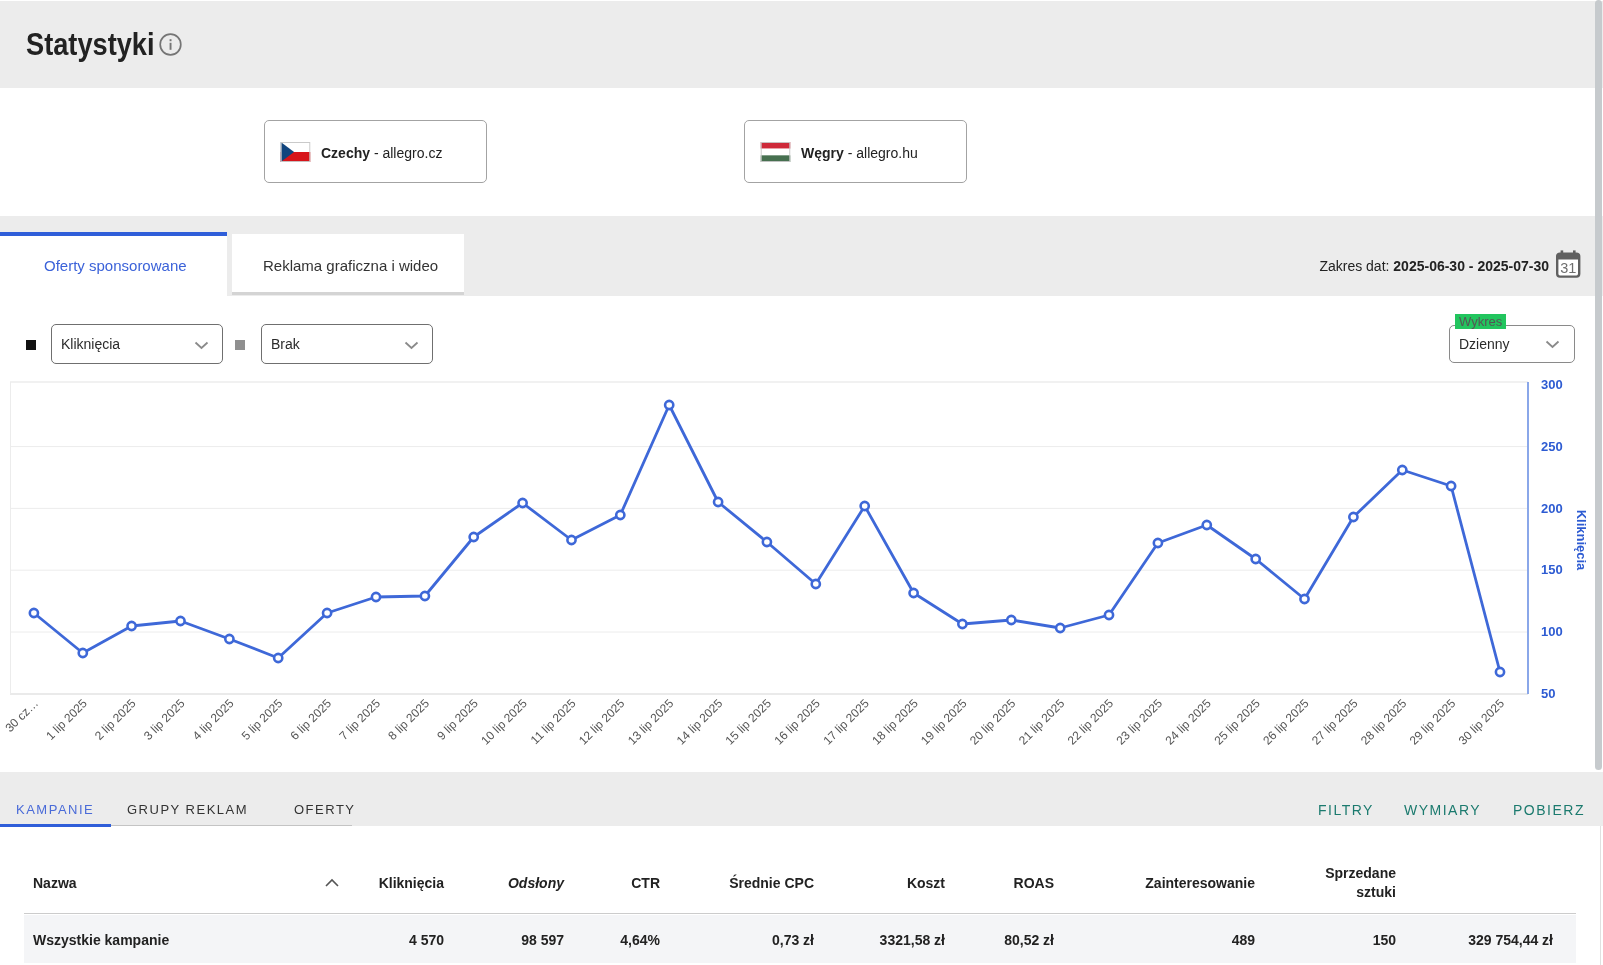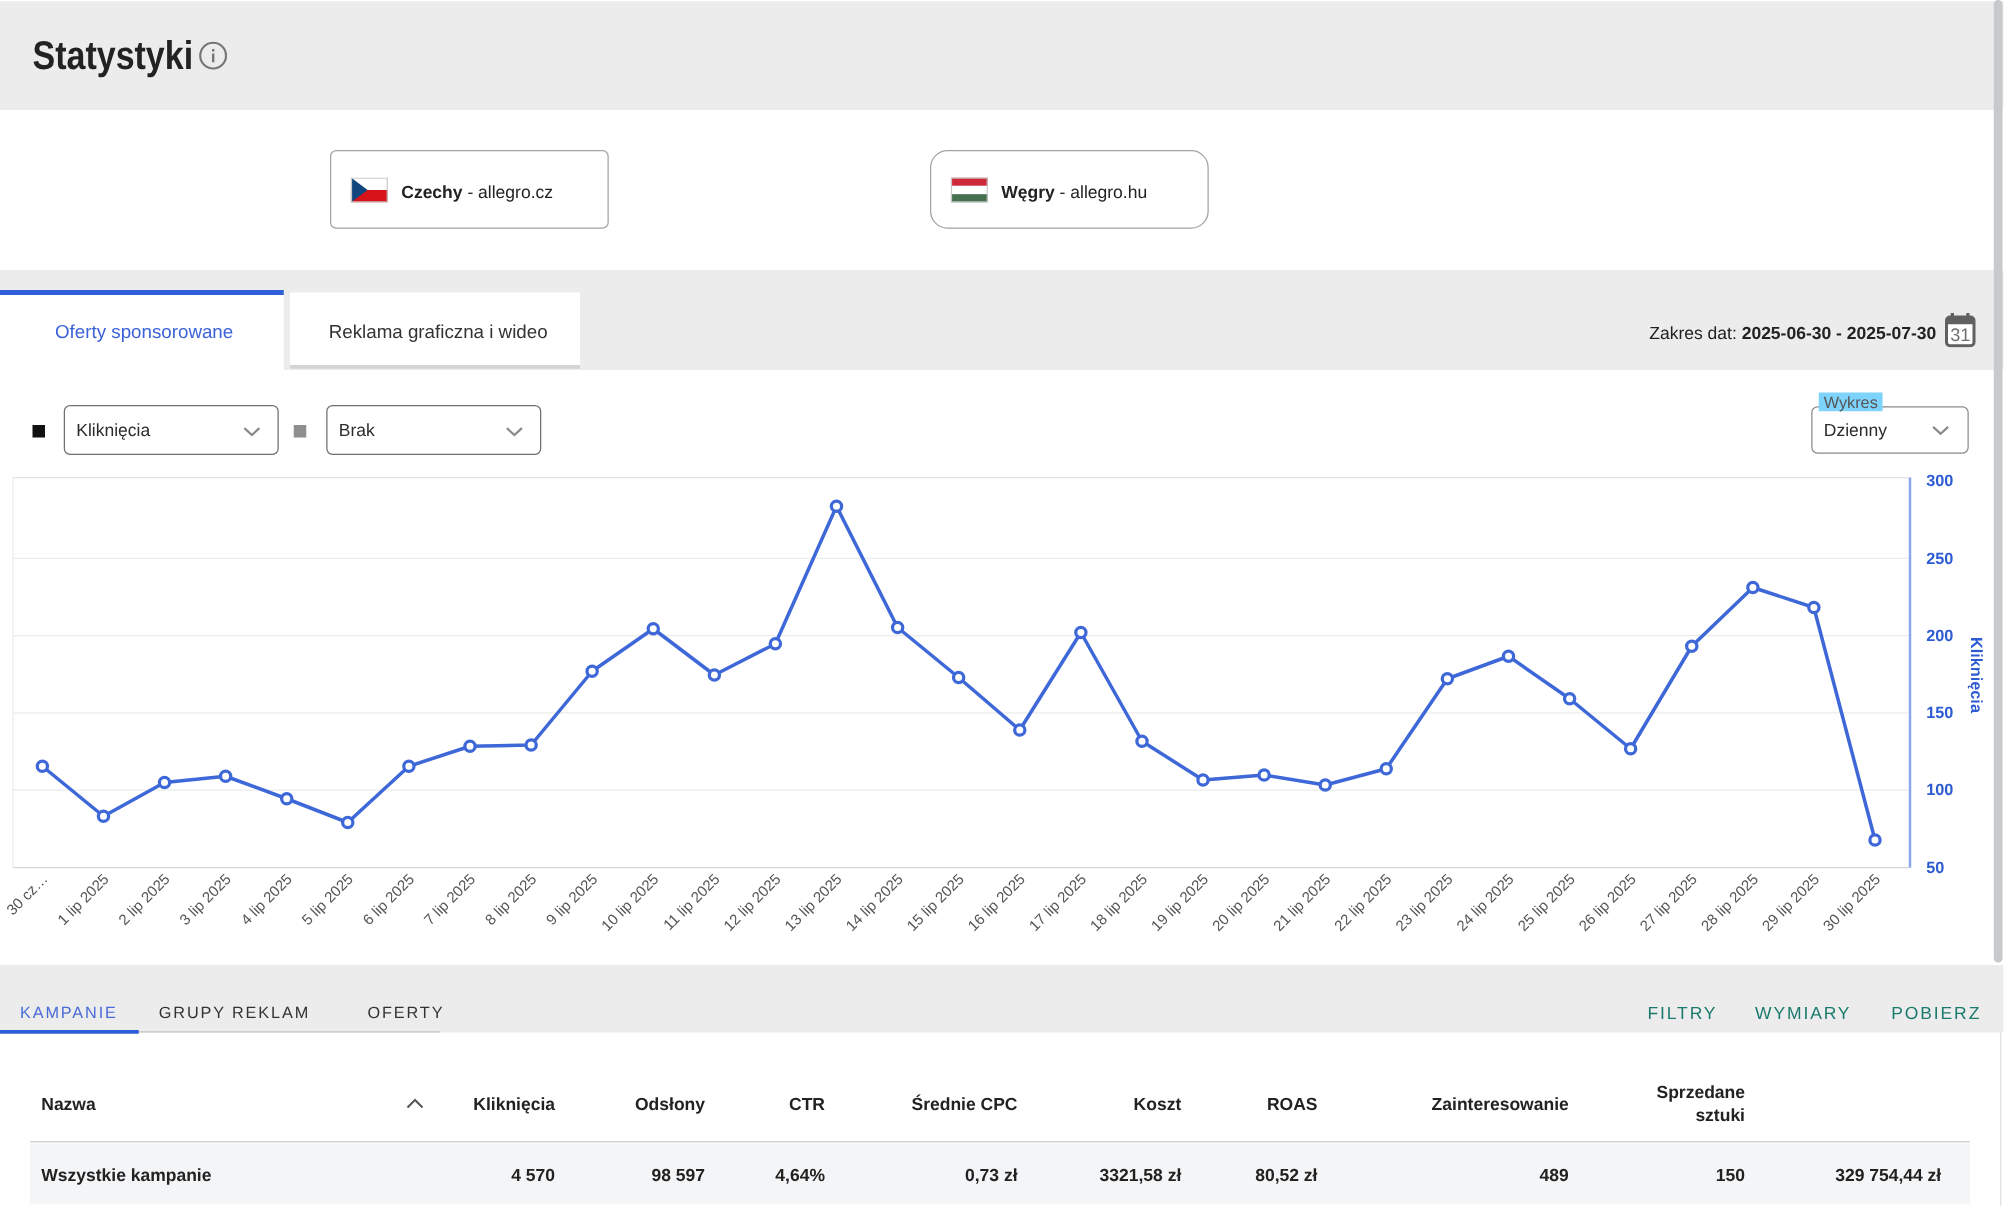"Węgry - allegro.hu" div.btn-country { border-radius: 14px -> none }
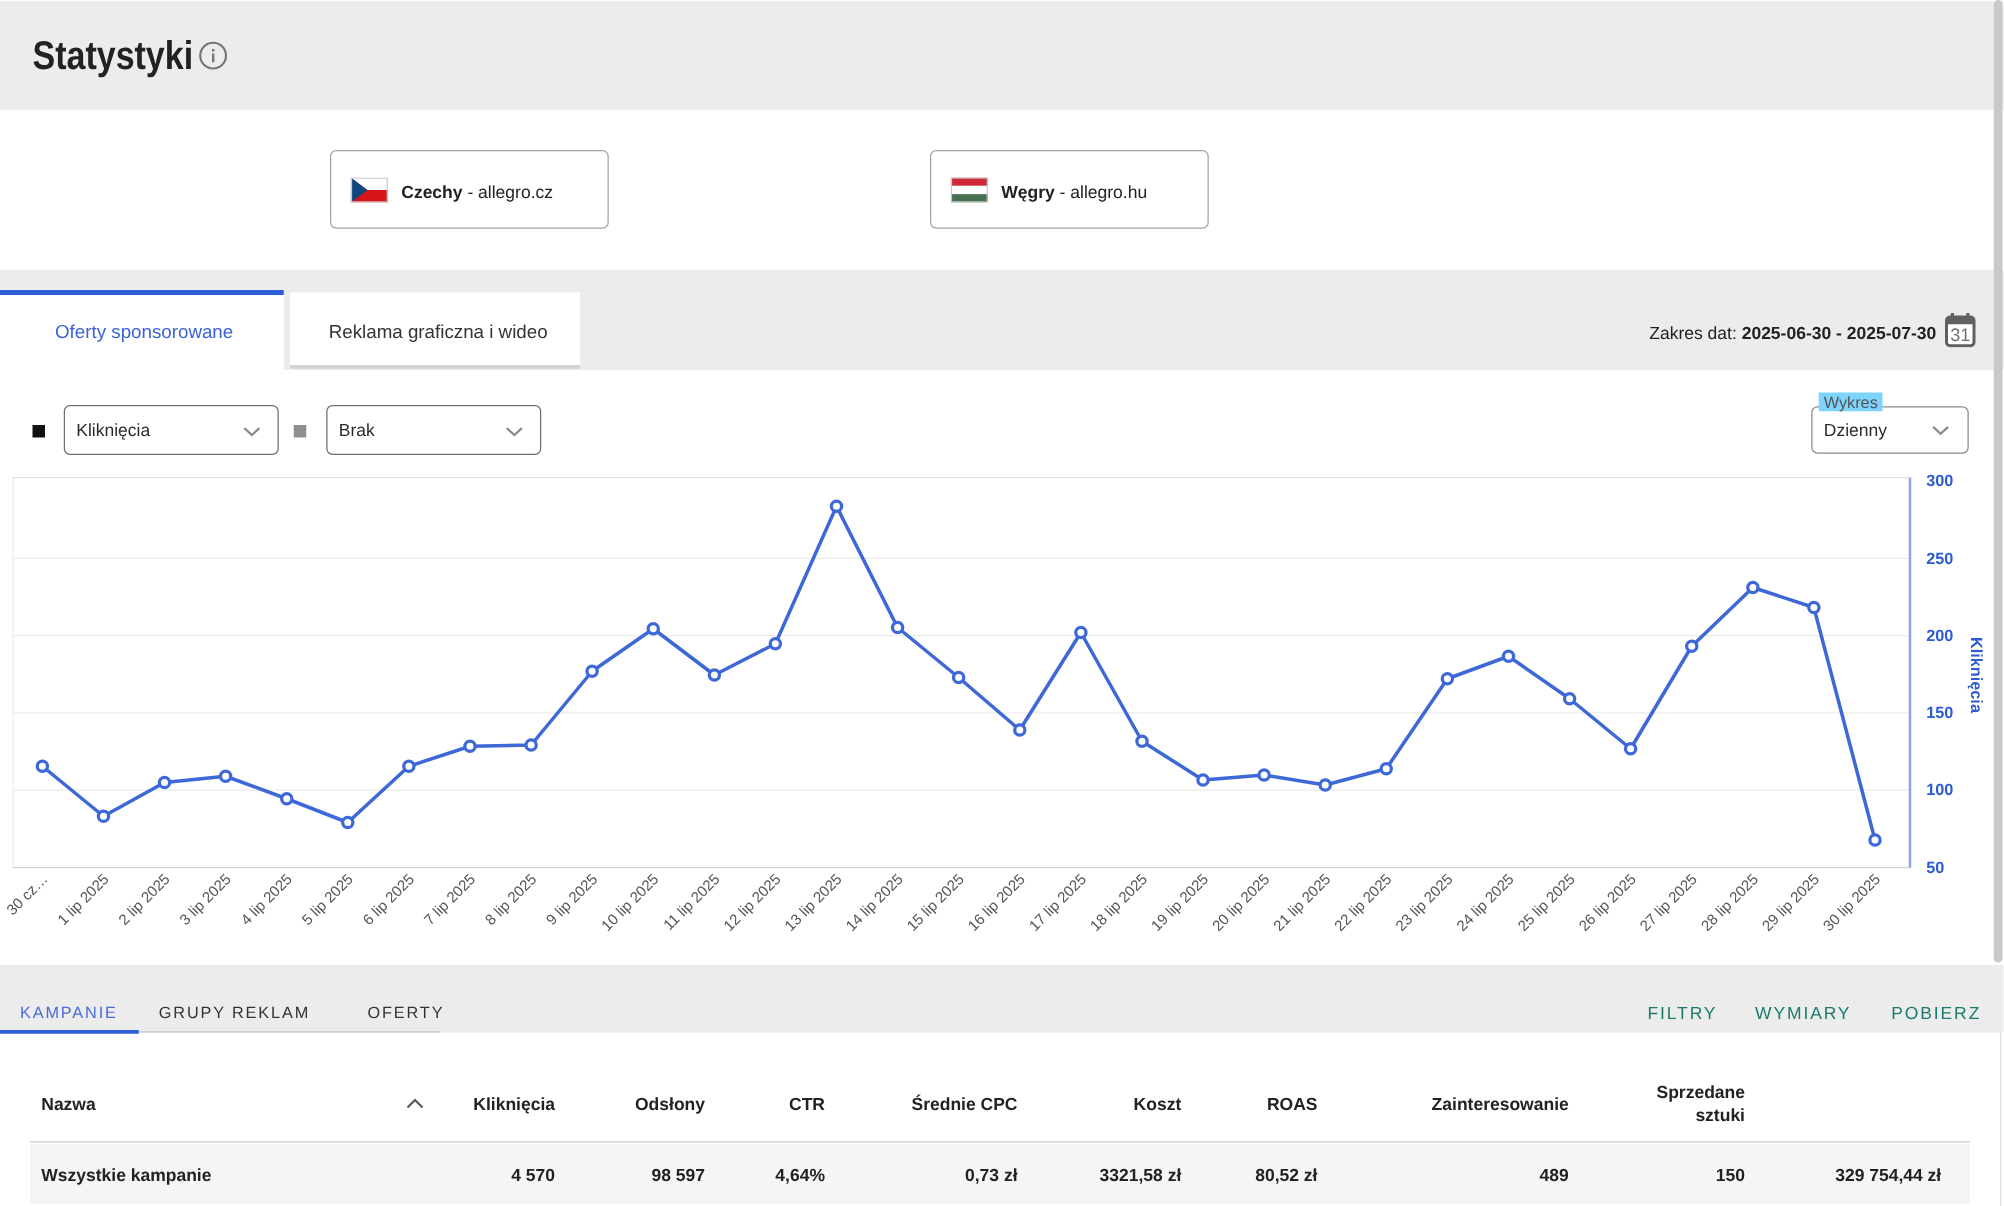"Wykres" div.abs { background: #7dd3fc -> #22c55e }
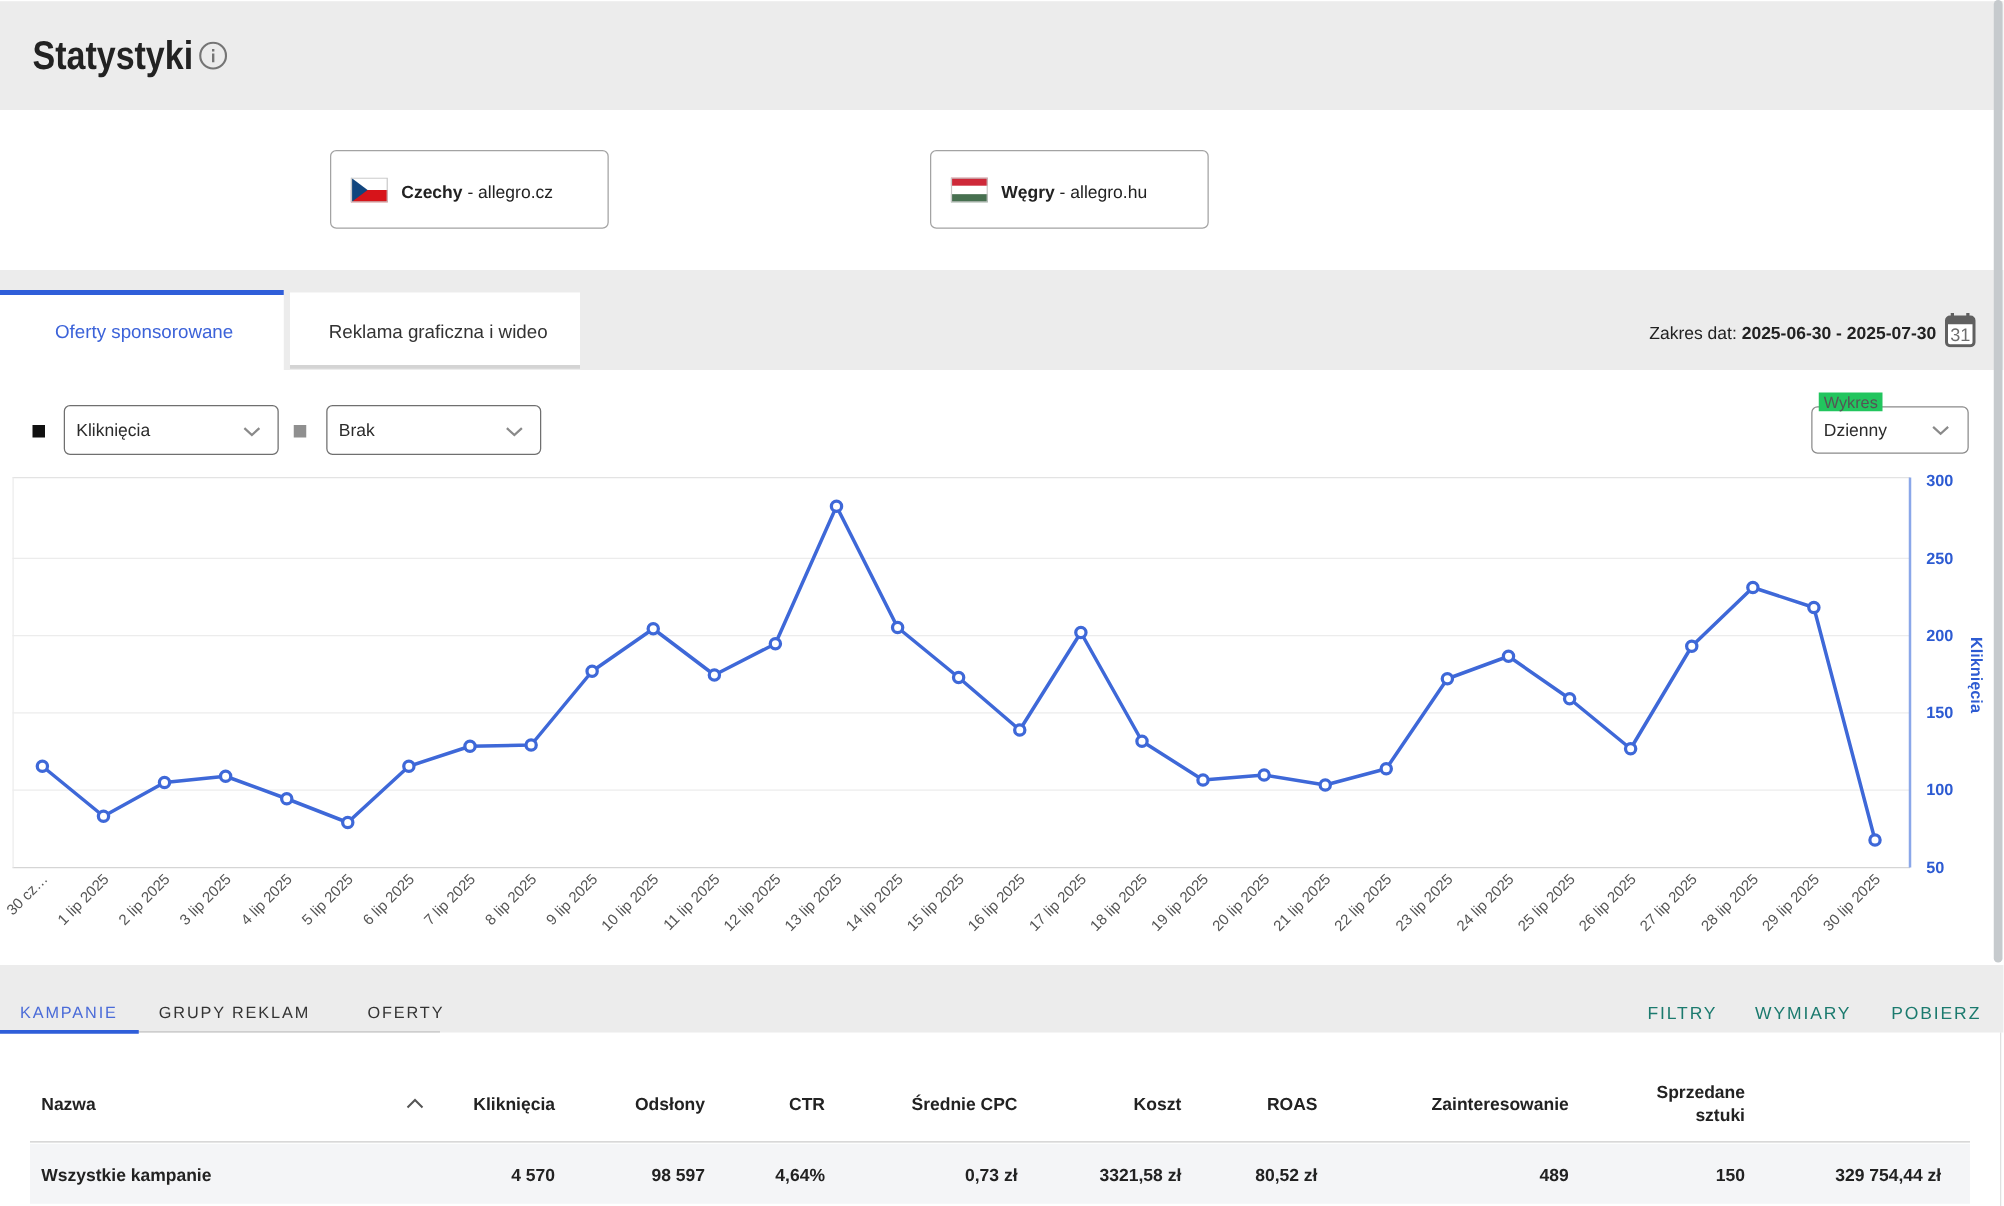"Odsłony" div.th { font-style: none -> italic }
